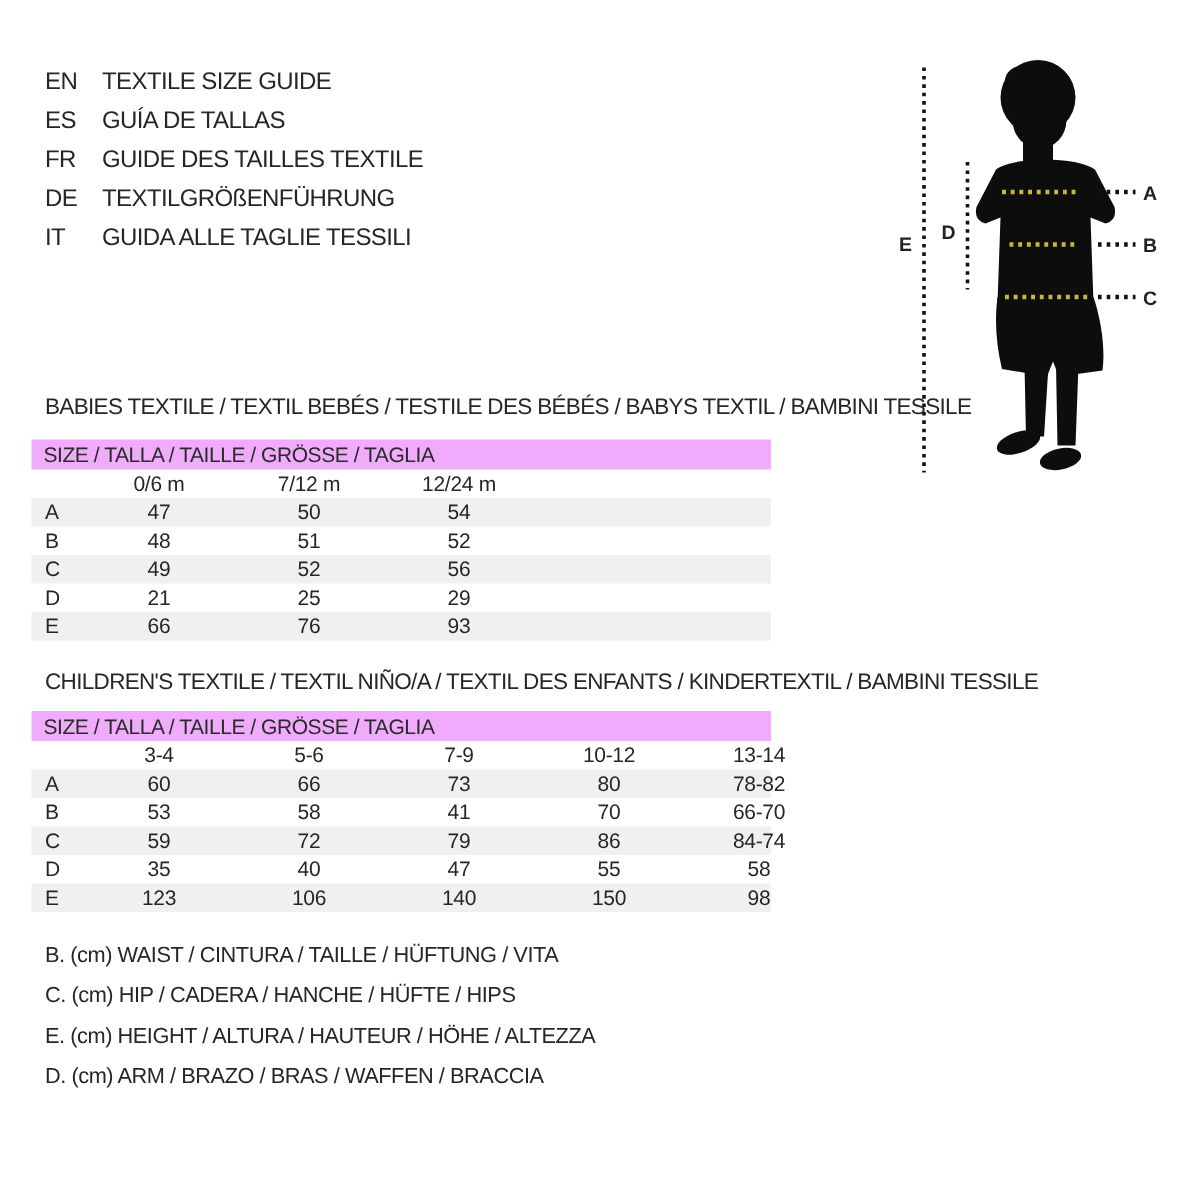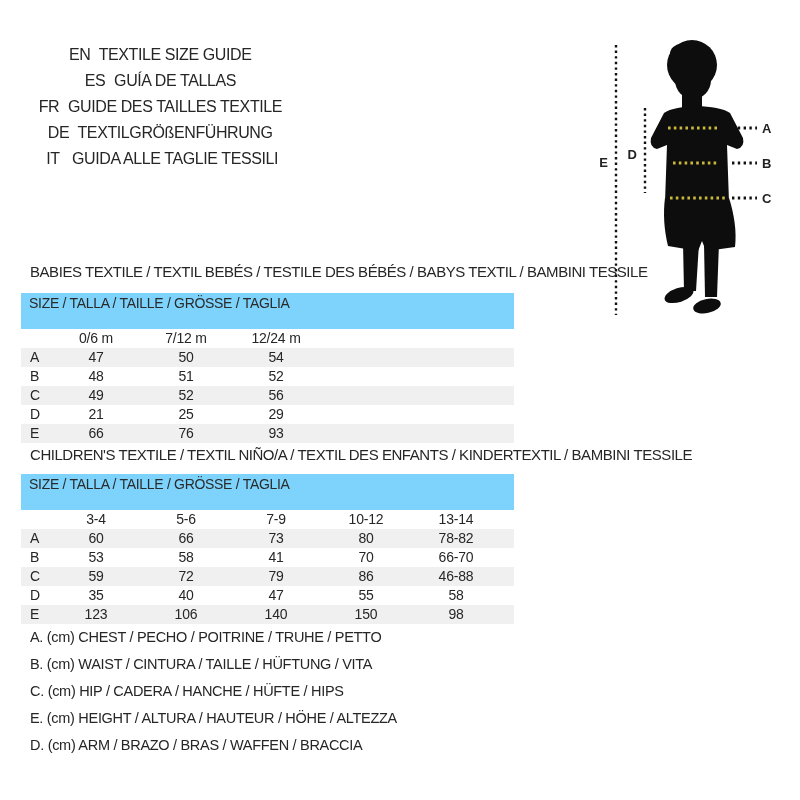"EN TEXTILE SIZE GUIDE" .lang-block { text-align: center -> none }
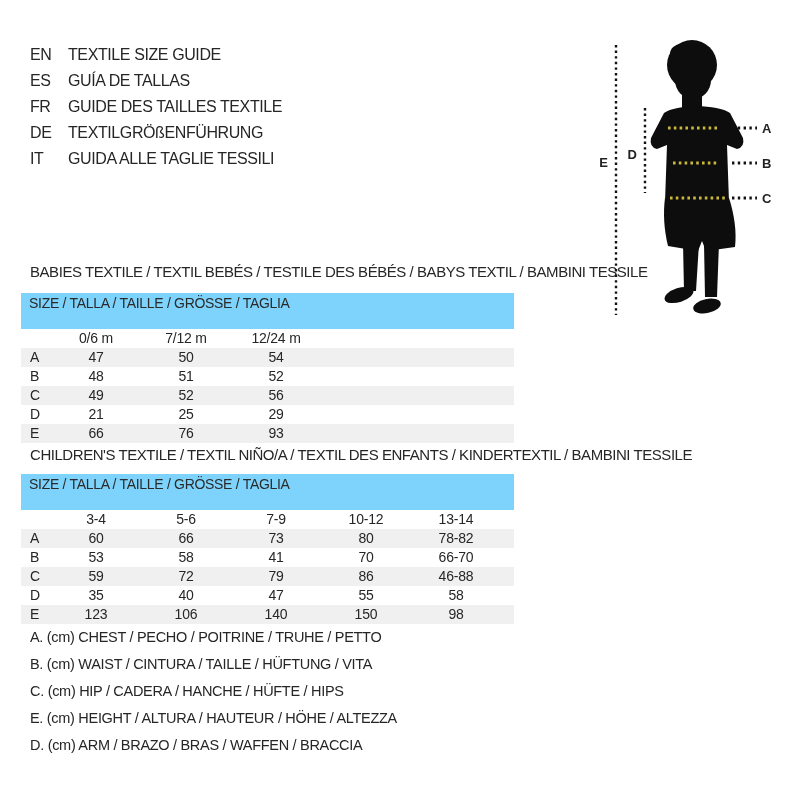"SIZE / TALLA / TAILLE" .size-bar { background: #7dd3fc -> #f0abfc; height: 36px -> 20px }
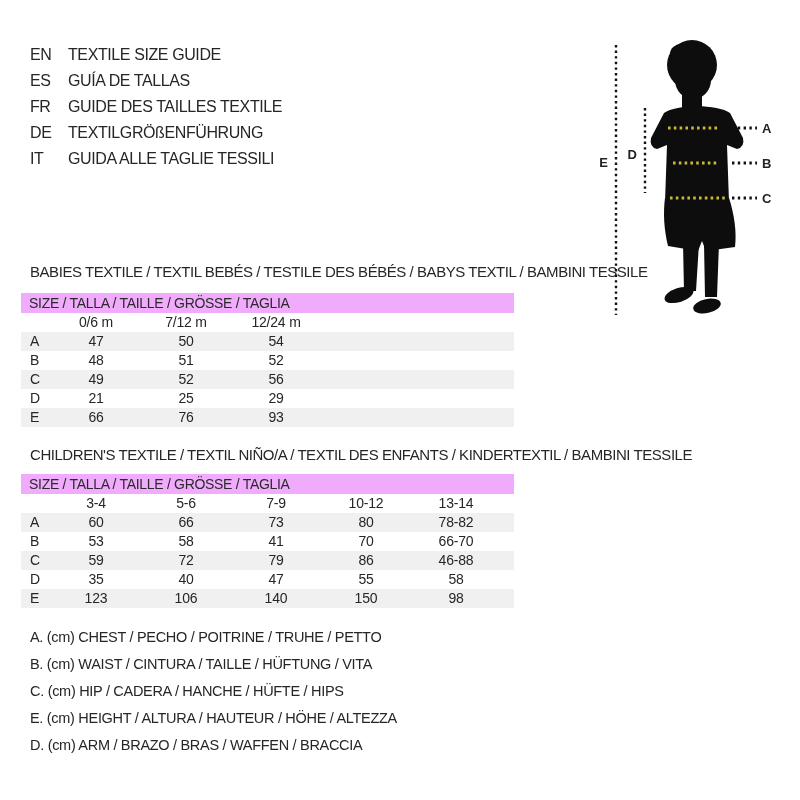"0/6 m" .trow { gap: none -> 10px }
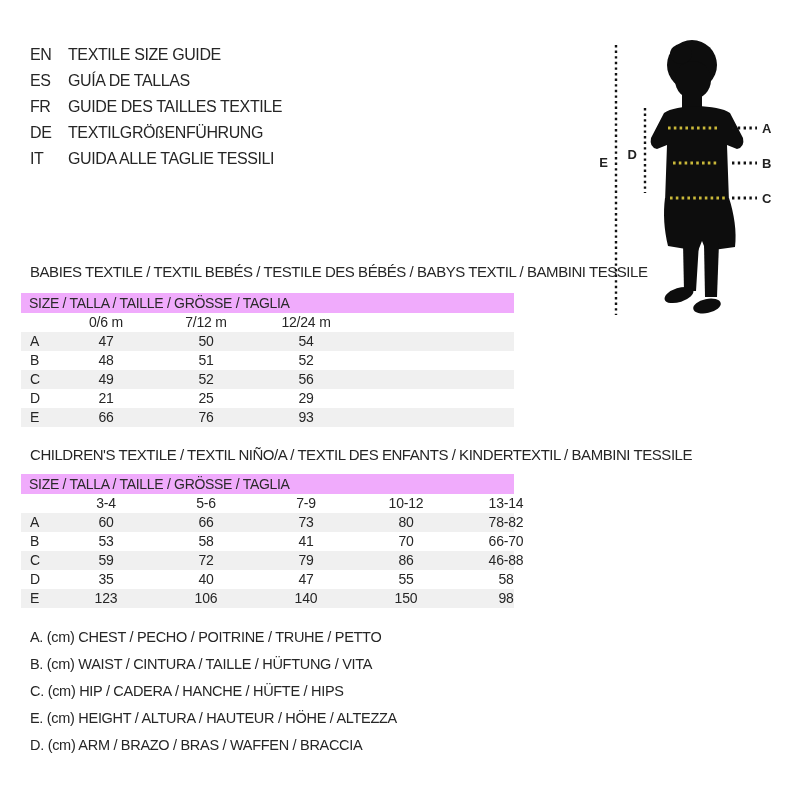"46-88" span { text: 46-88 -> 84-74 }
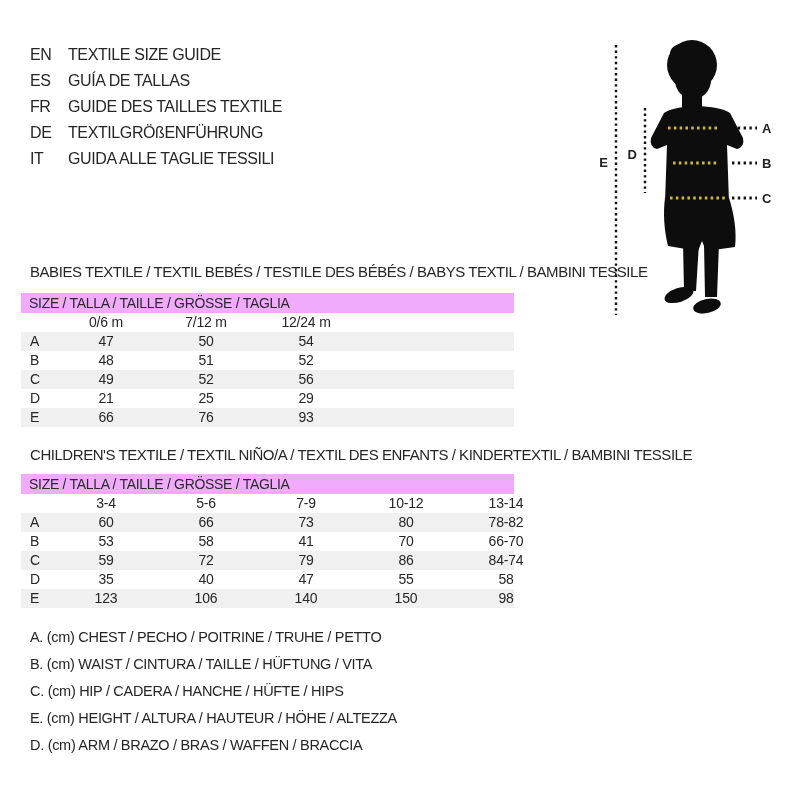"A. (cm) CHEST / PECHO" div { html: <div>A. (cm) CHEST / PECHO / POITRINE / TRUHE / PETTO</div> -> none }
